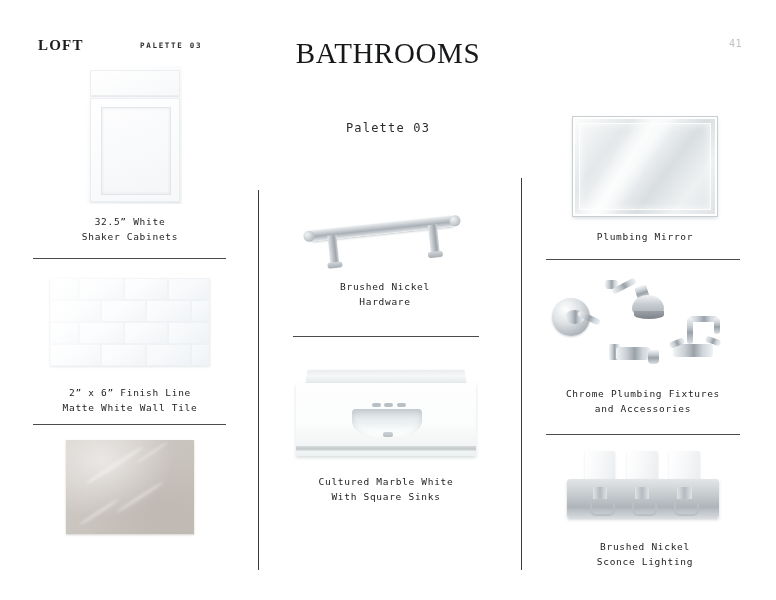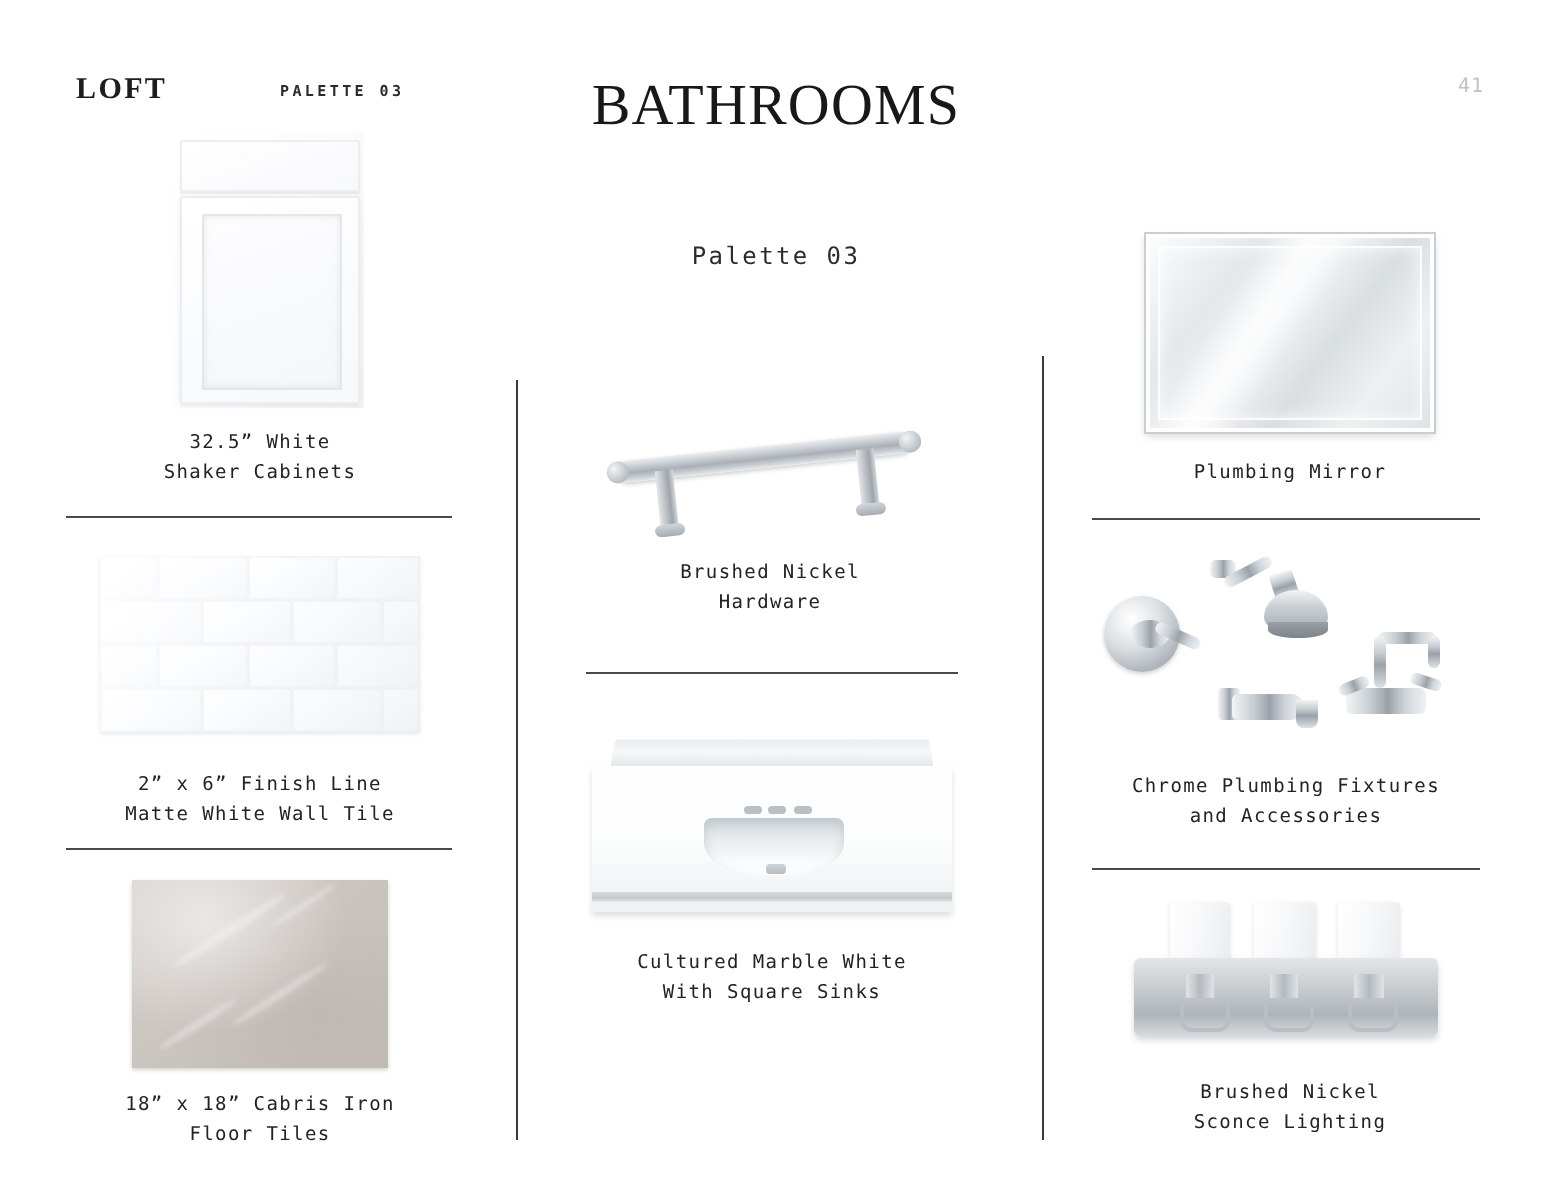"18” x 18” Cabris Iron" div.caption { html: <div>18” x 18” Cabris Iron Floor Tiles</div> -> none }
